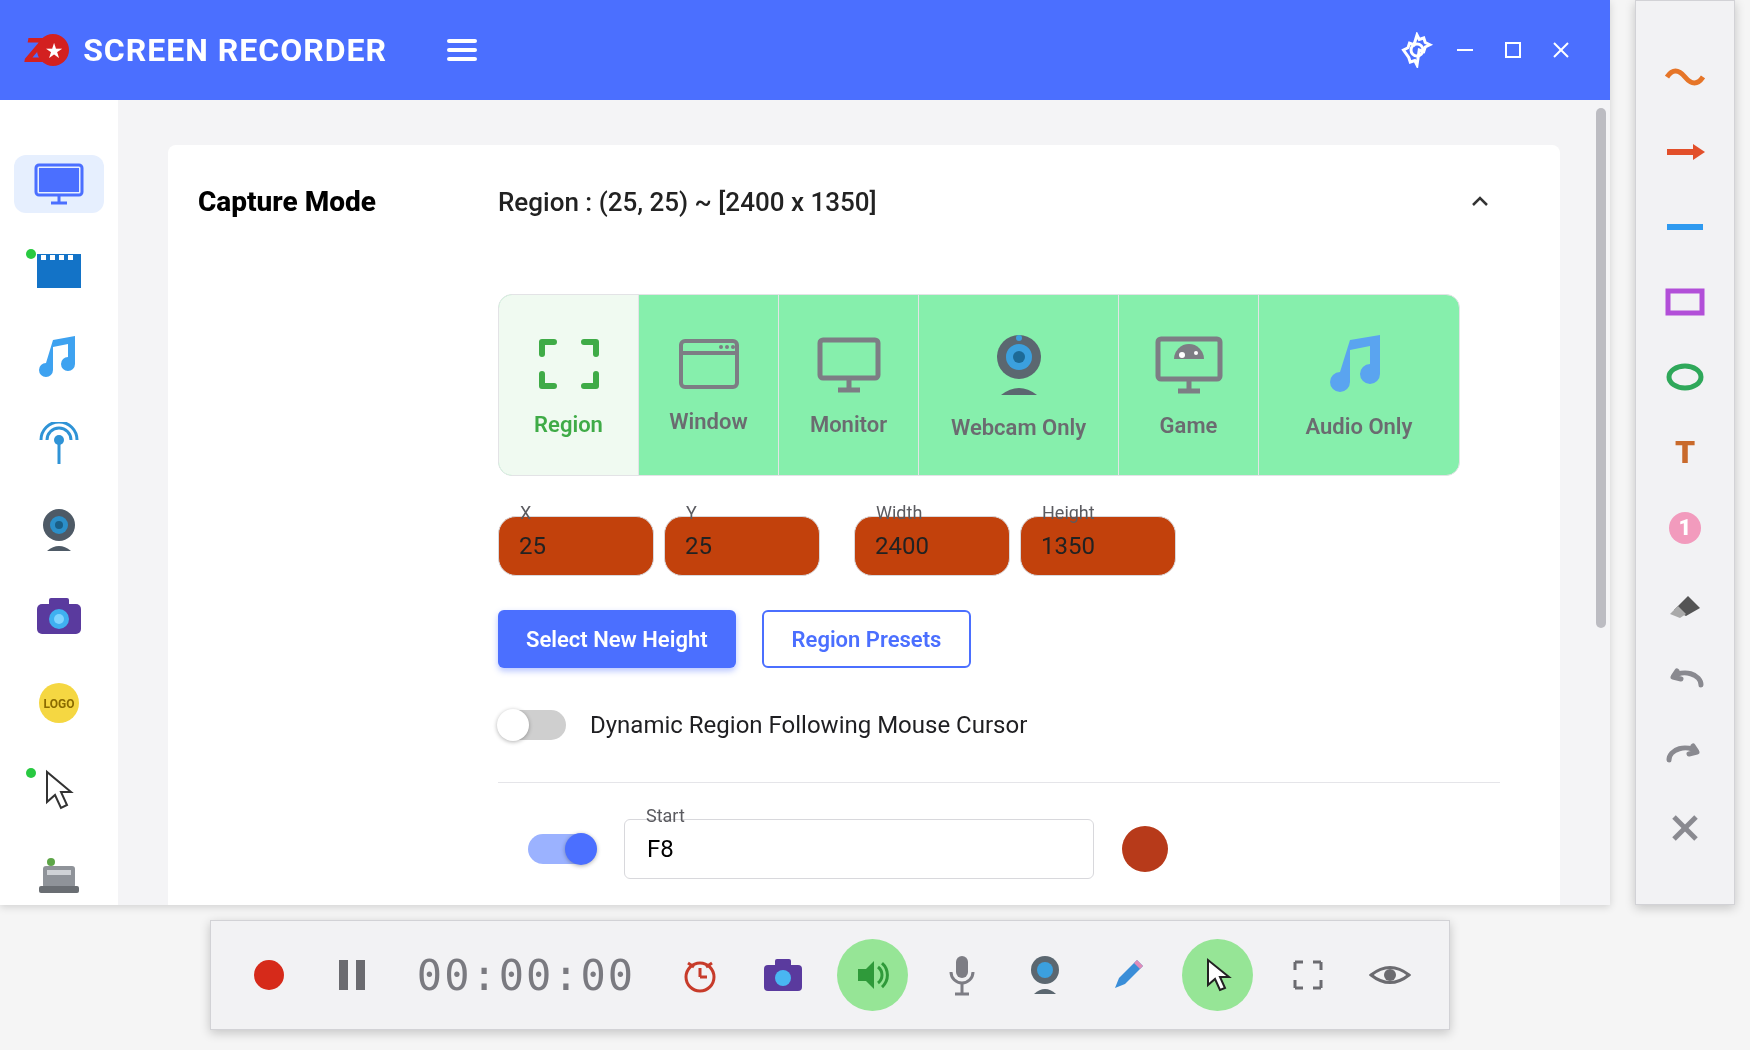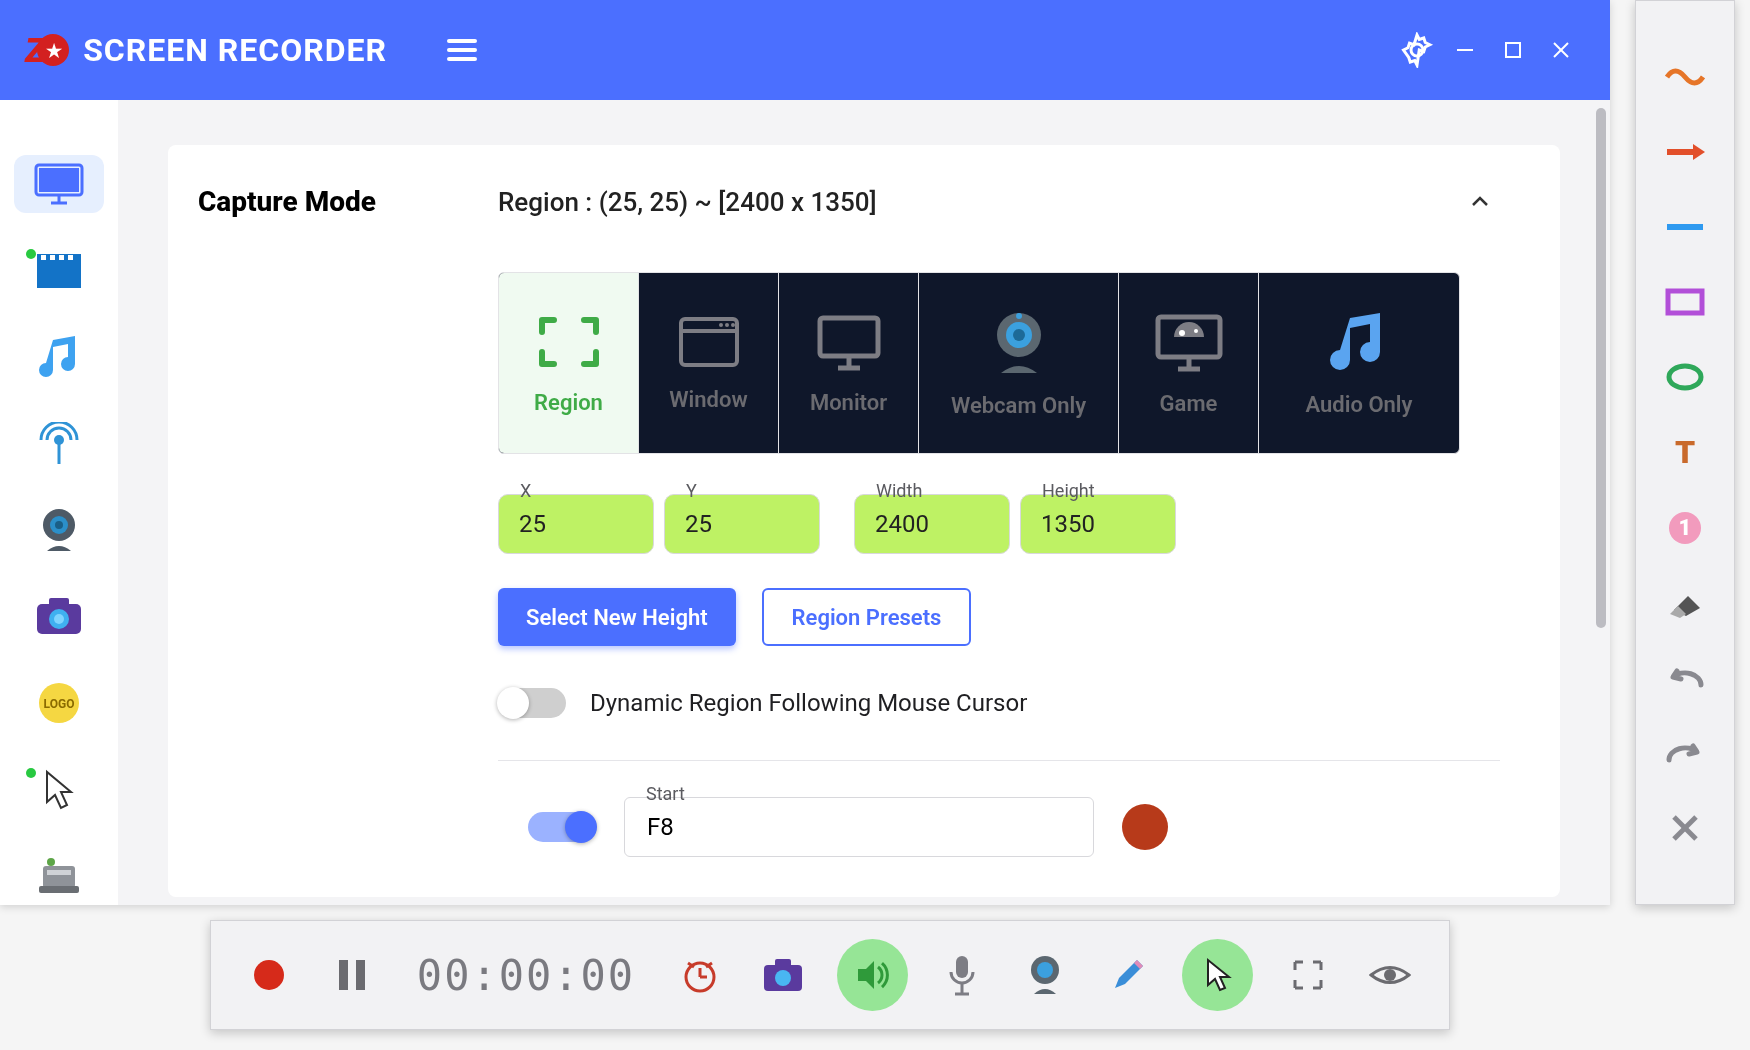"Region" .modes-row { background: #0f172a -> #86efac; border-radius: 6px -> 14px; margin-top: 54px -> 76px }
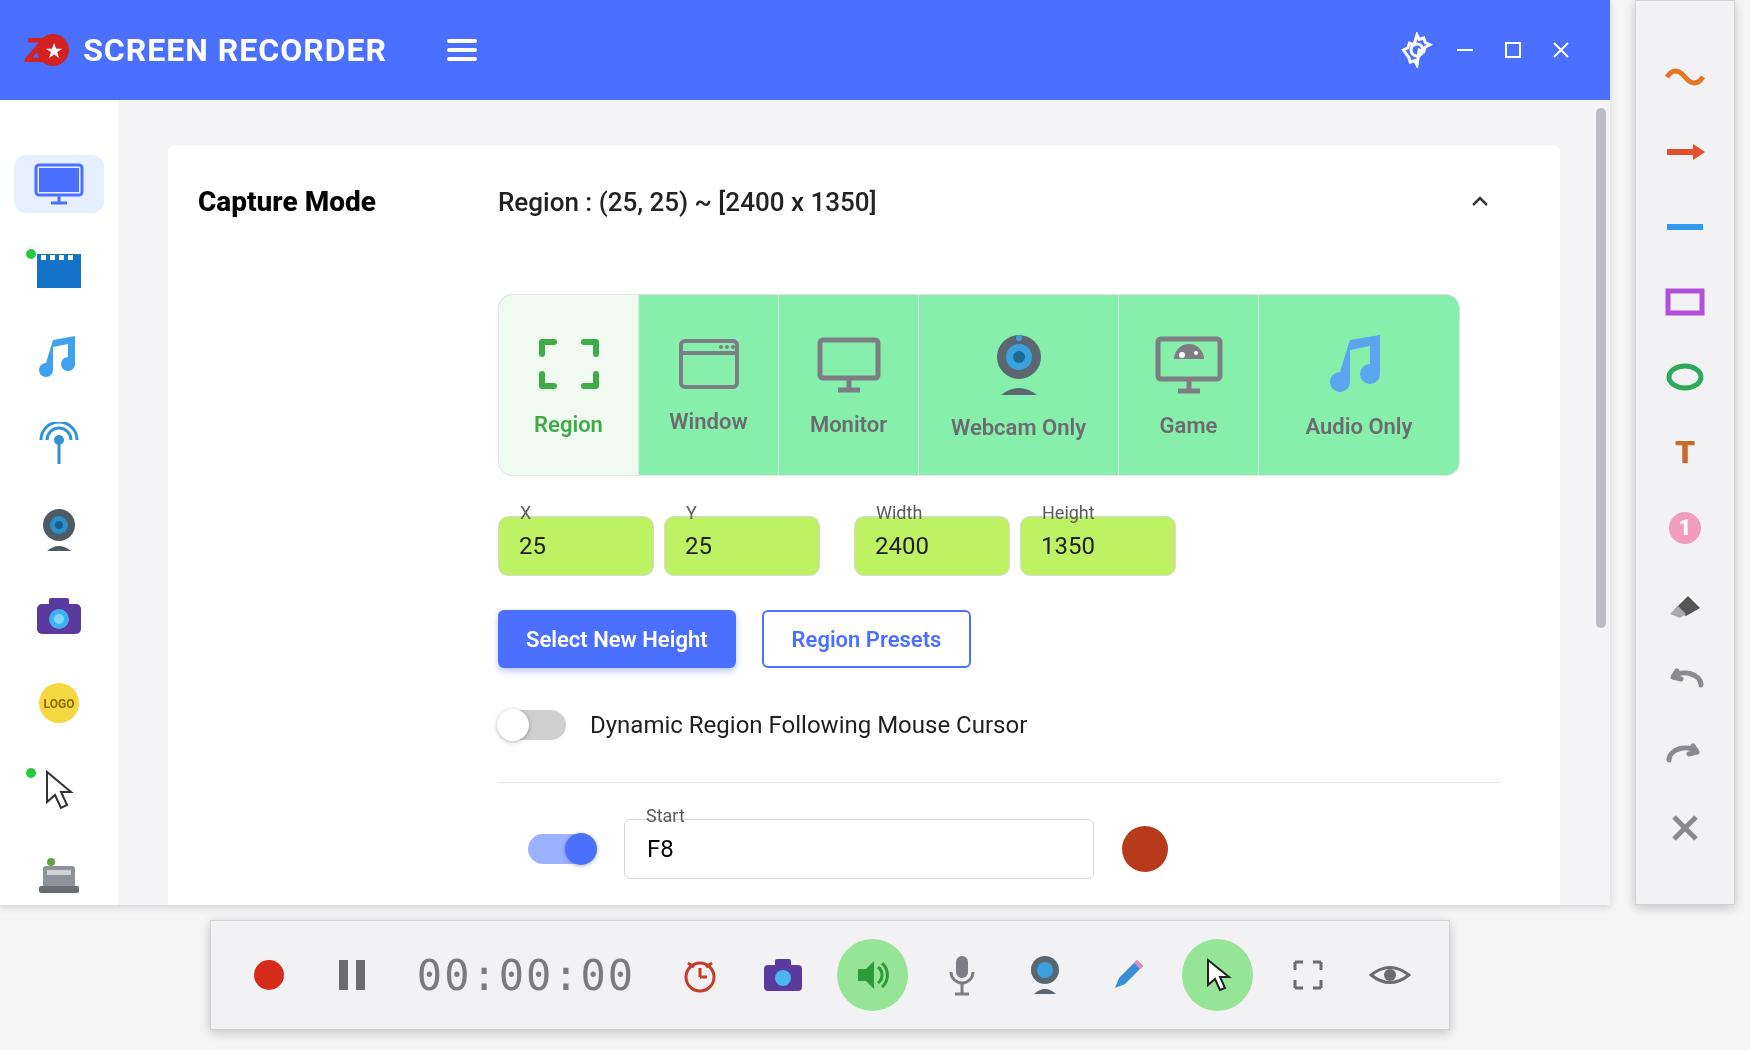"25" .field-input { background: #bef264 -> #c2410c; border-radius: 10px -> 18px }
